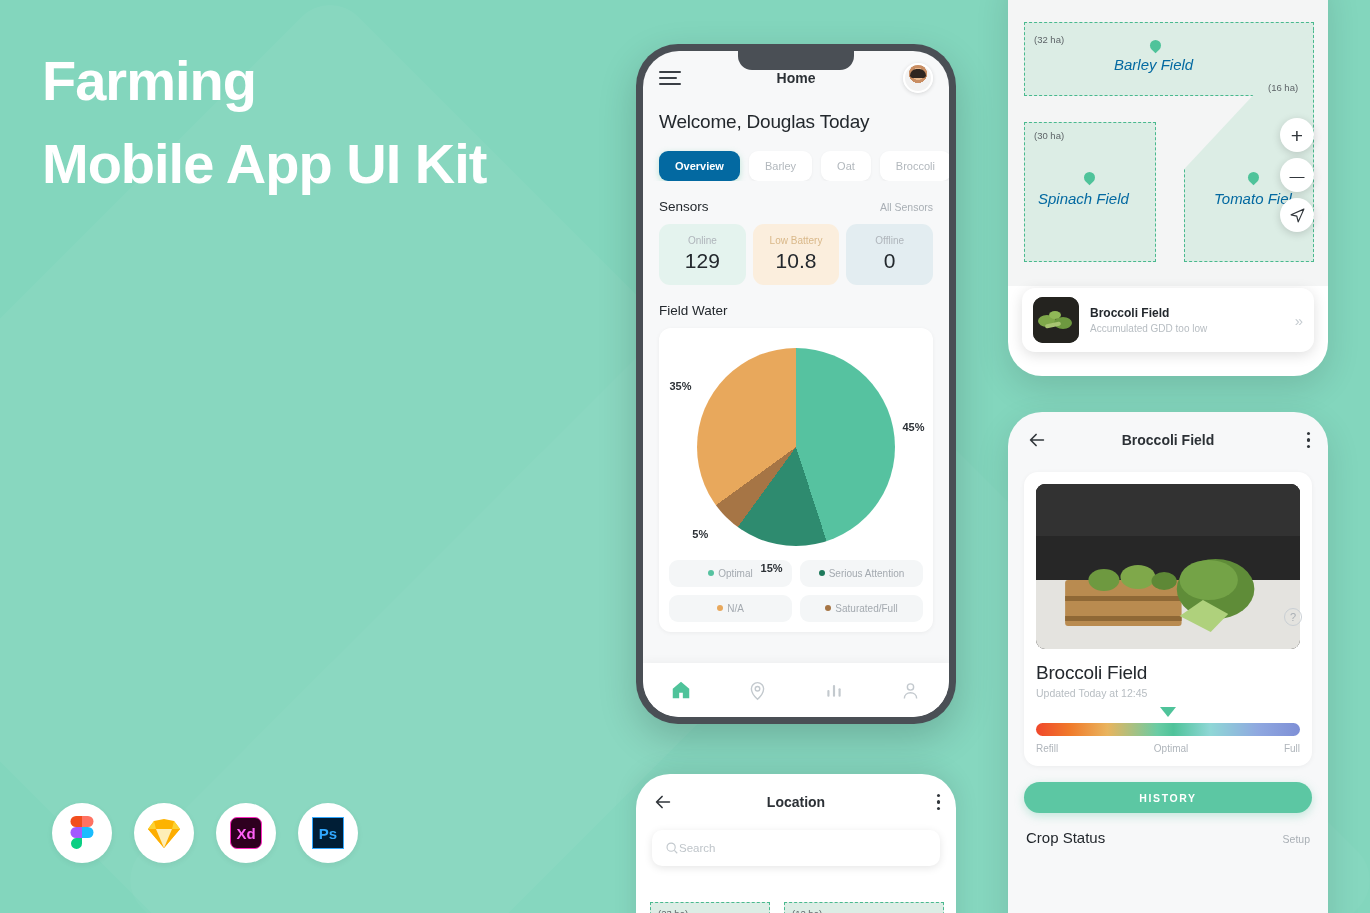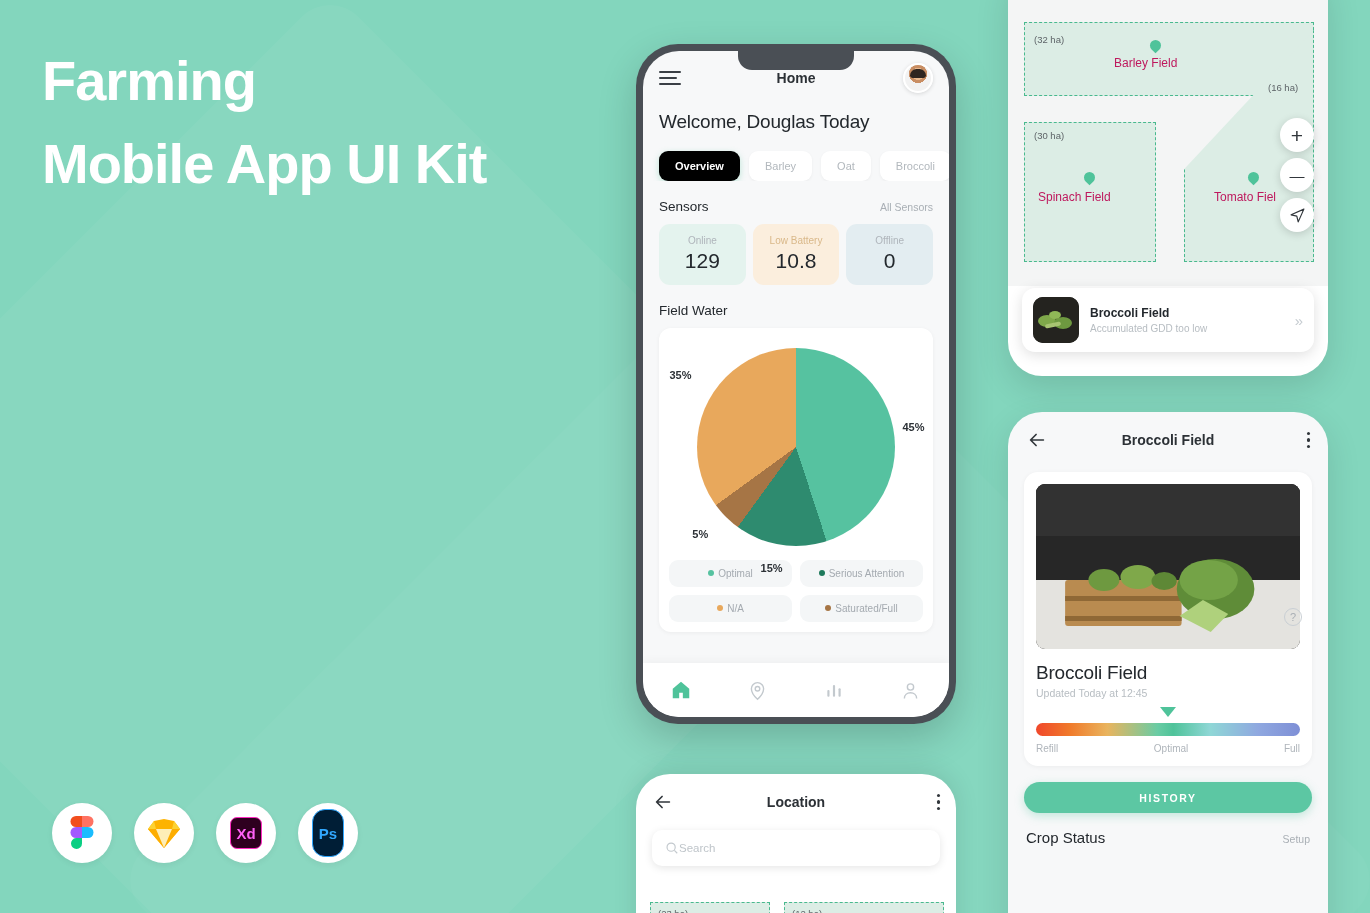"Barley Field" .field-name { color: #be185d -> #0369a1; font-size: 12px -> 15px; font-style: none -> italic }
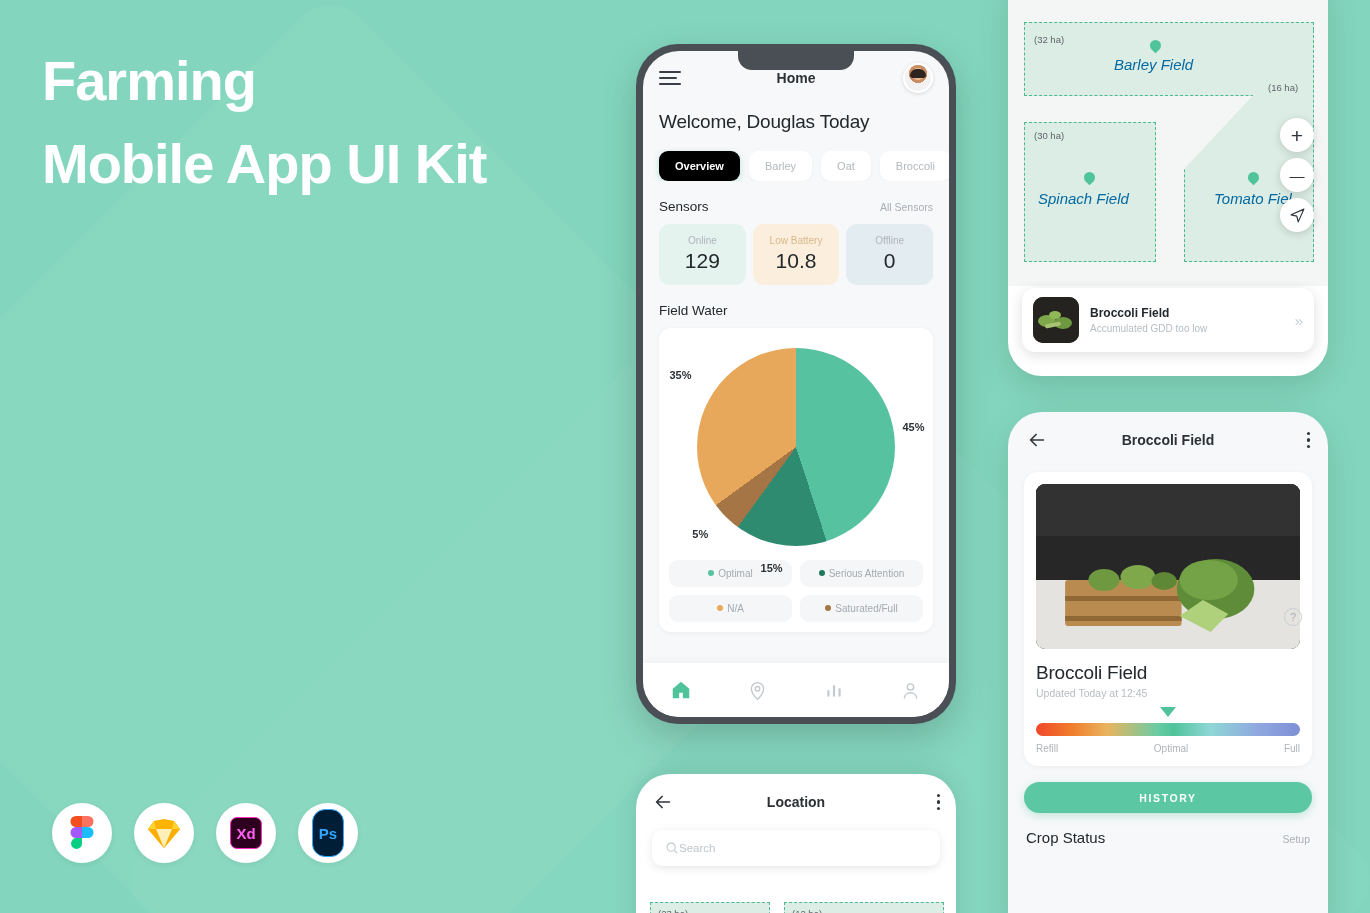"Overview" .chip.active { background: #000000 -> #0369a1 }
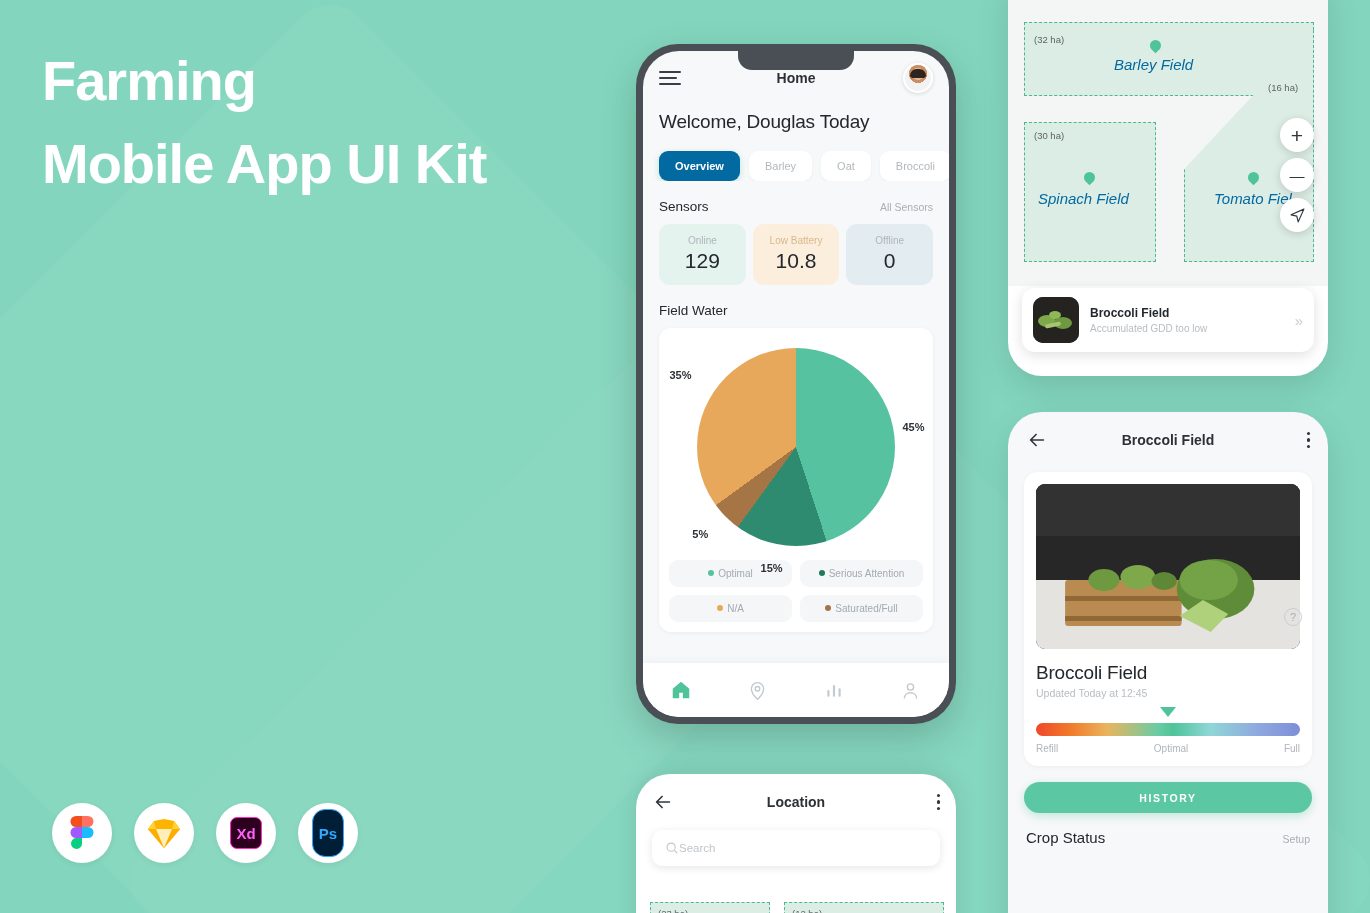"35%" div.pie-lbl { top: 27px -> 38px }
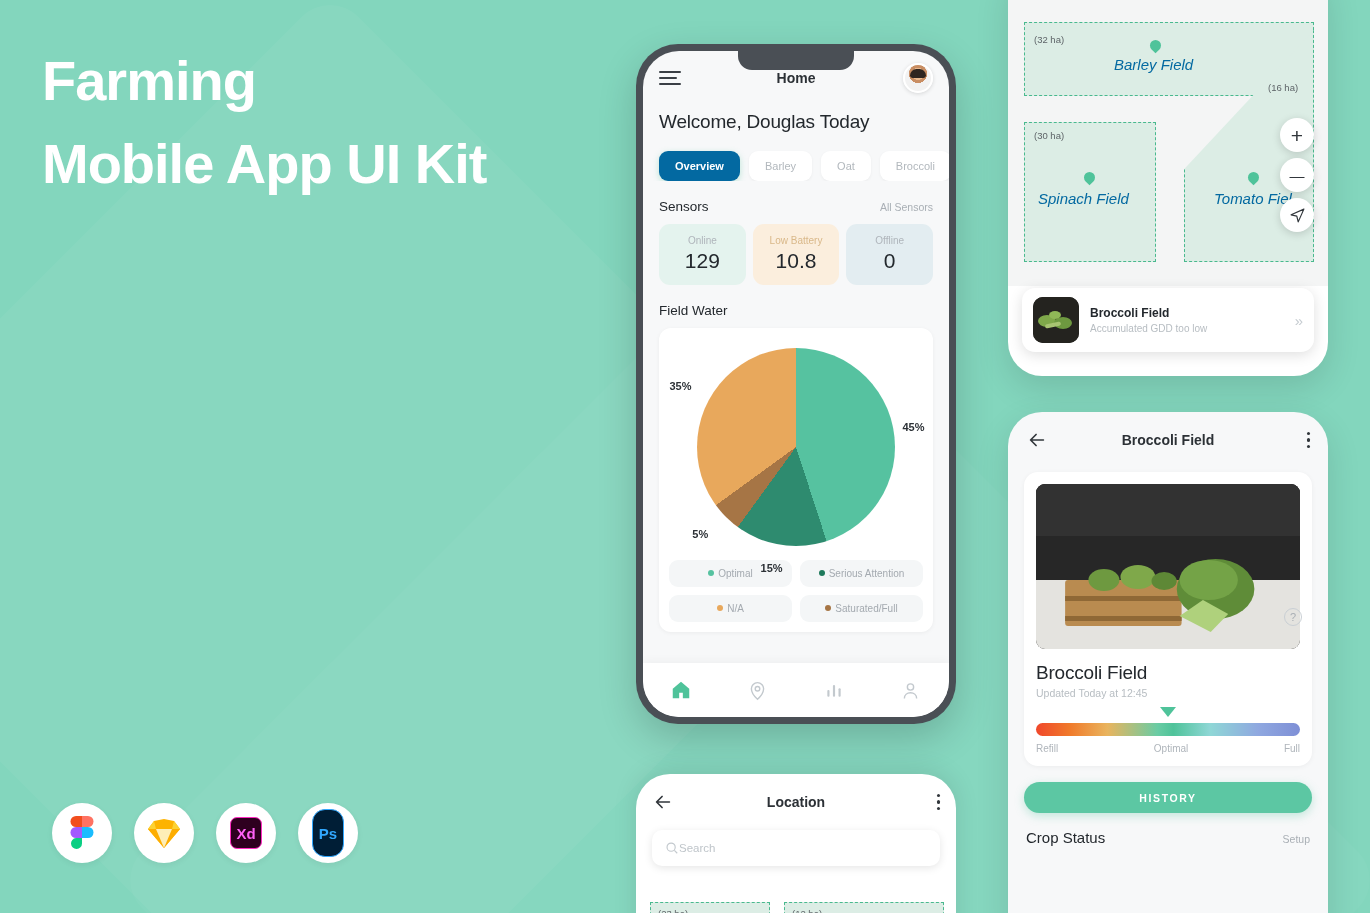"Ps" .ps-sq { border-radius: 13px -> 0; height: 48px -> 32px }
